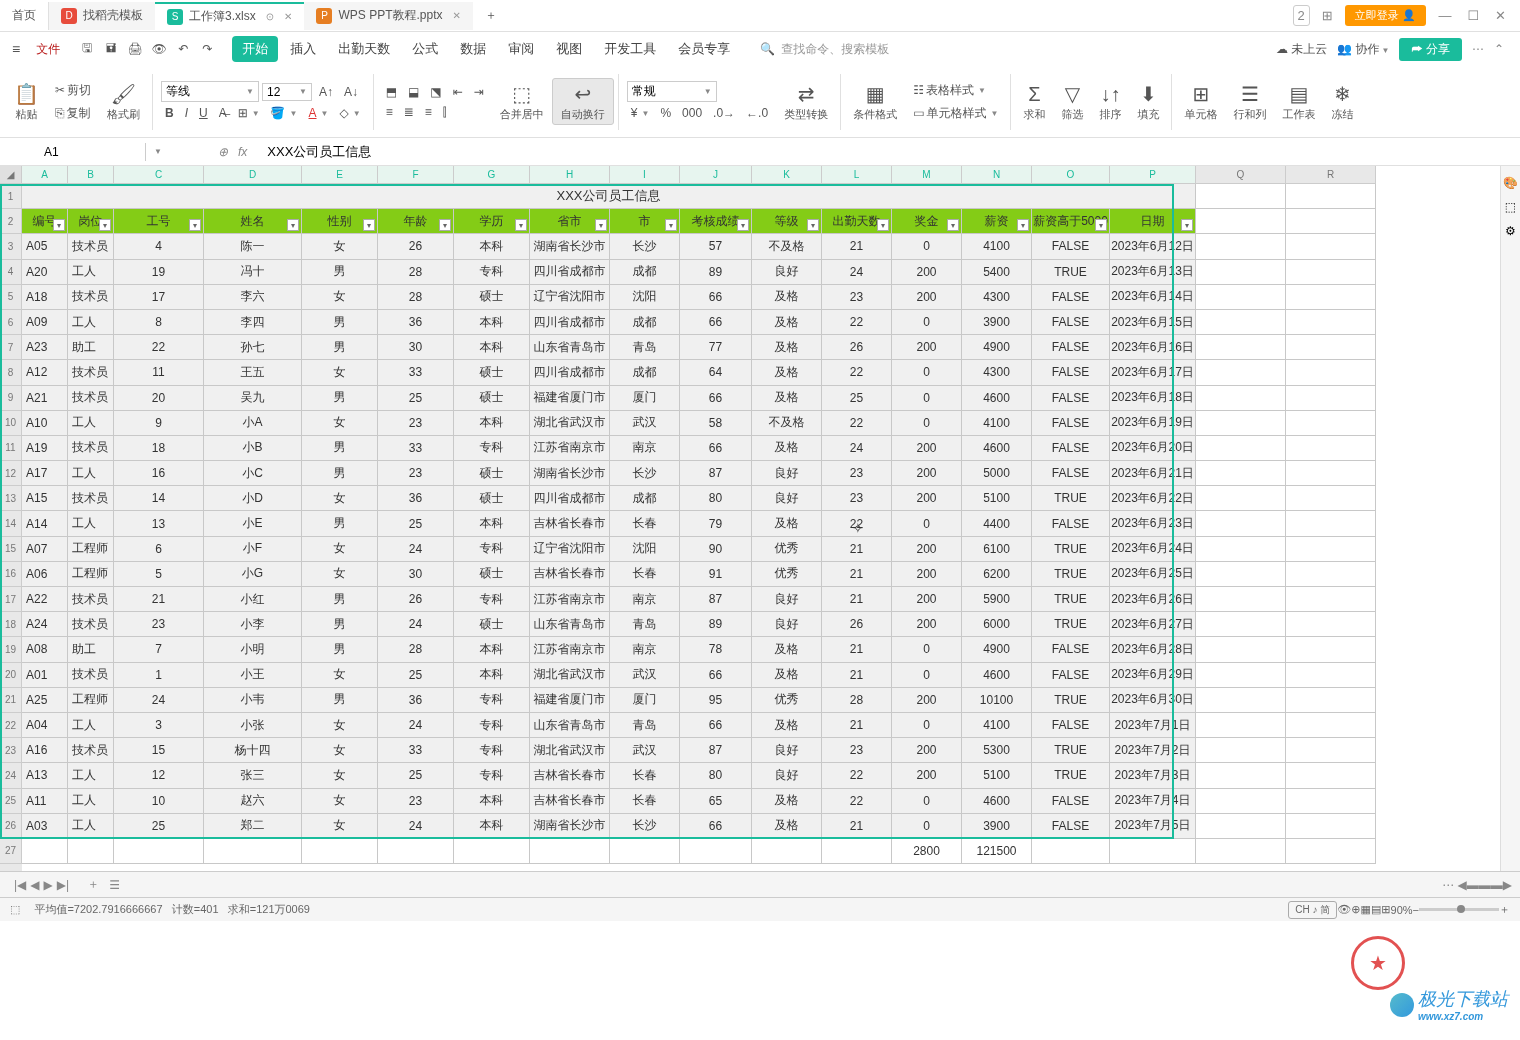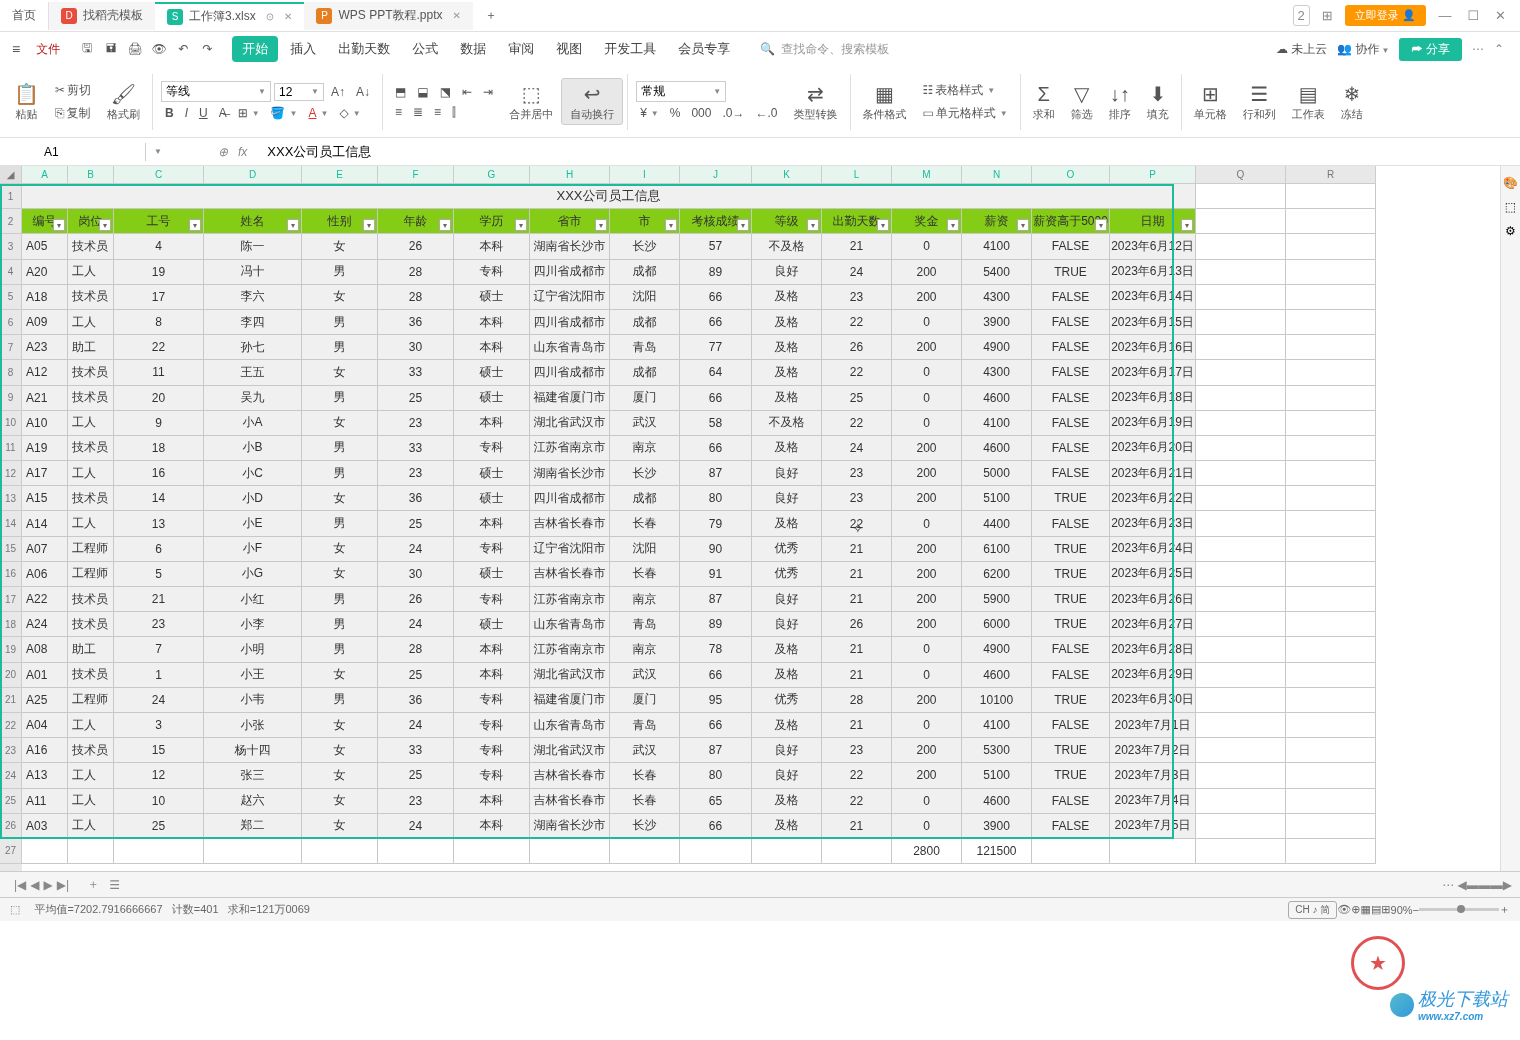"等线" div.rcombo { width: 110px -> 98px }
